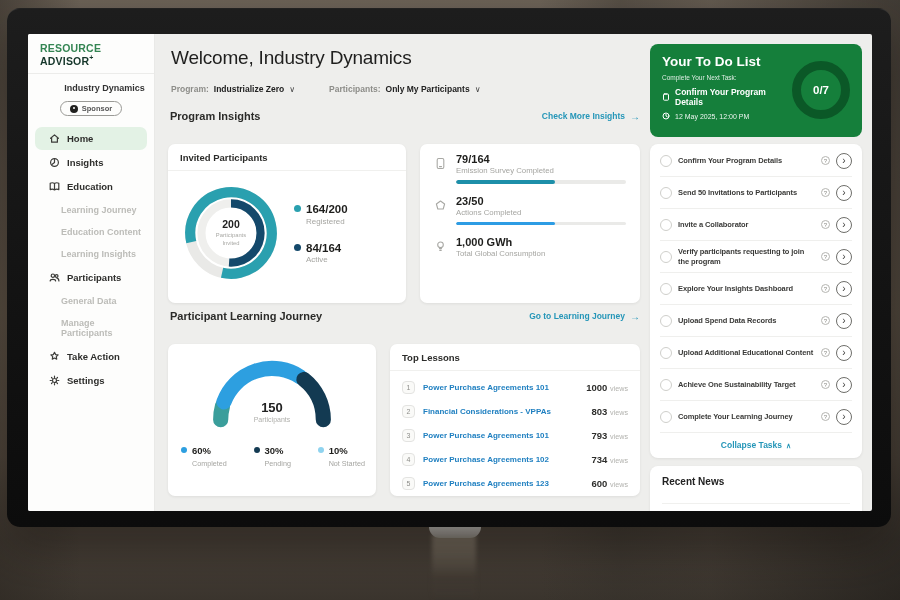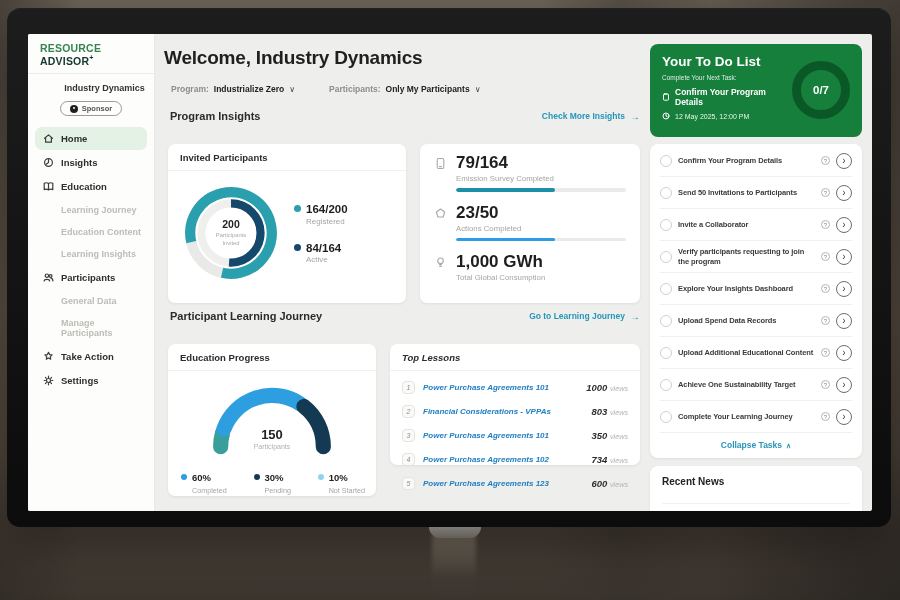"Welcome, Industry Dynamics" .m-title { font-weight: 700 -> 400; left: 136px -> 143px }
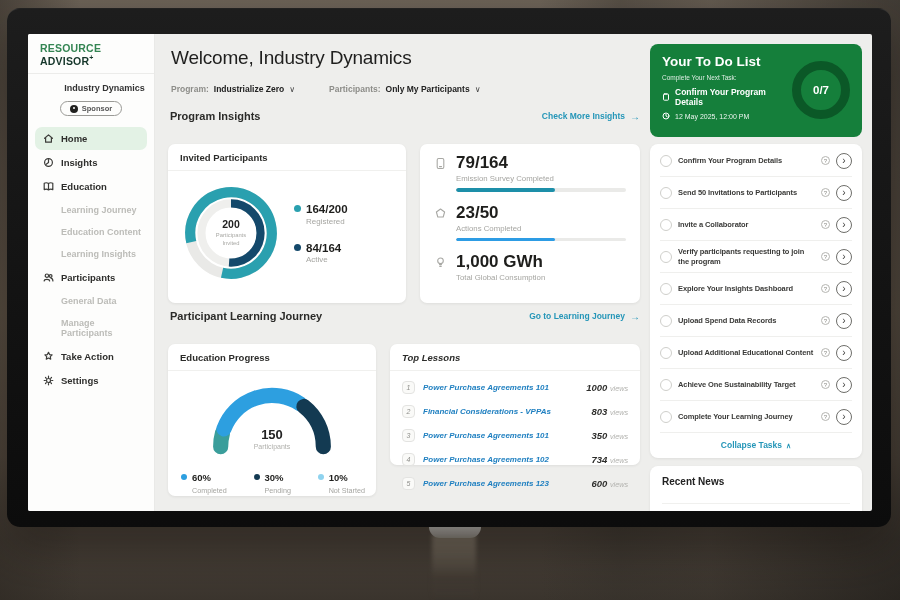"Home" .nav-item { padding: 6px 8px -> 6px 14px }
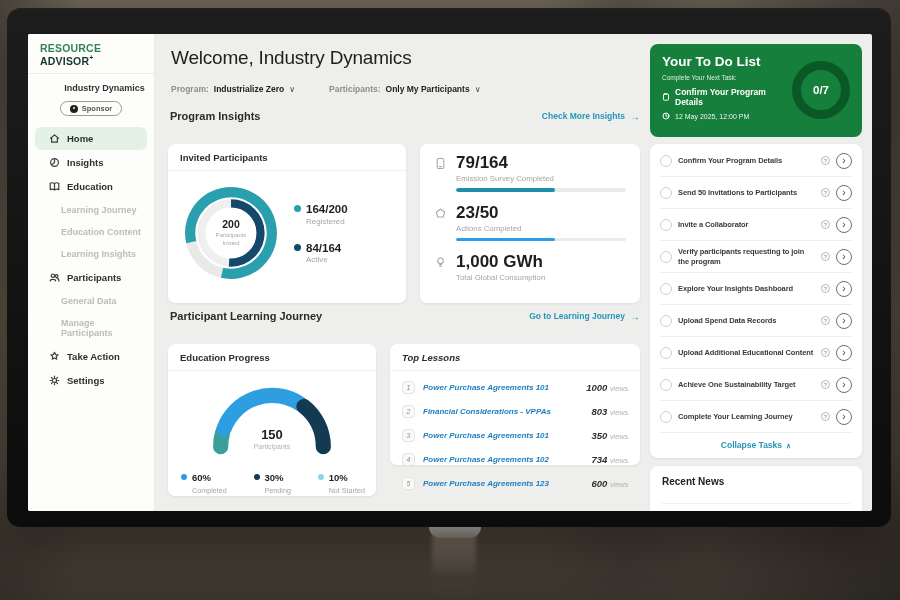"79/164" .i-v { font-size: 17px -> 11px }
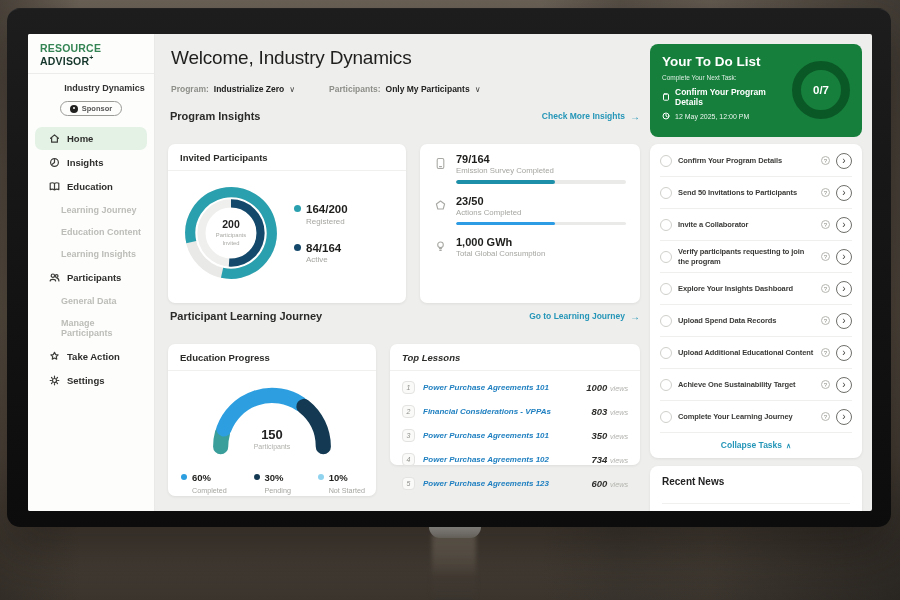"Education Progress" div.card-title { html: <div>Education Progress</div> -> none }
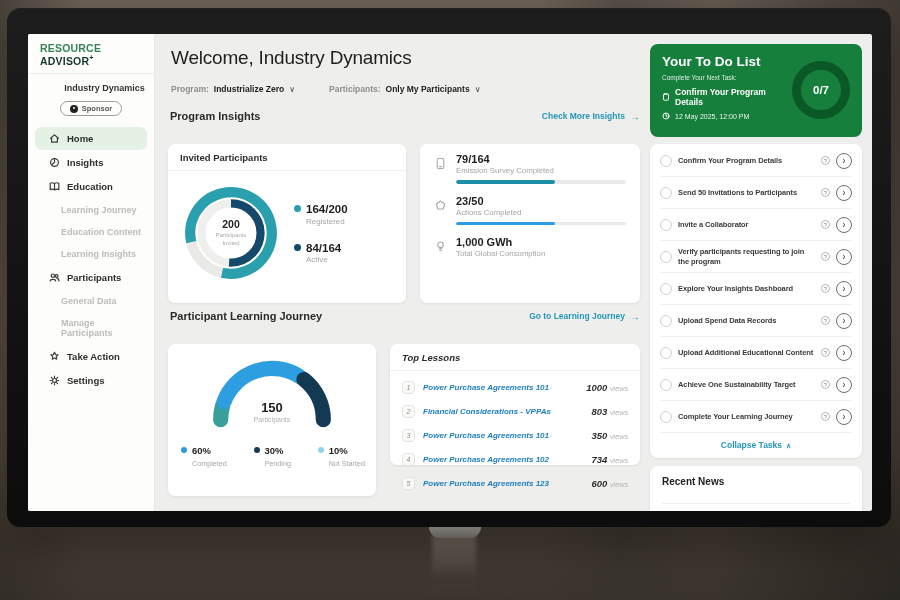"Top Lessons" .c-lessons { font-style: italic -> none; height: 121px -> 152px }
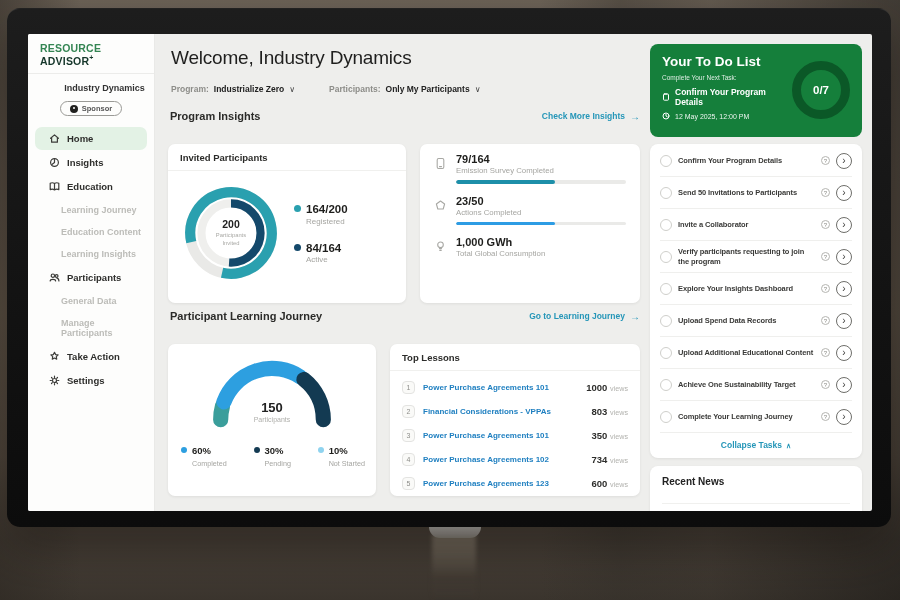"350" span { text: 350 -> 793 }
